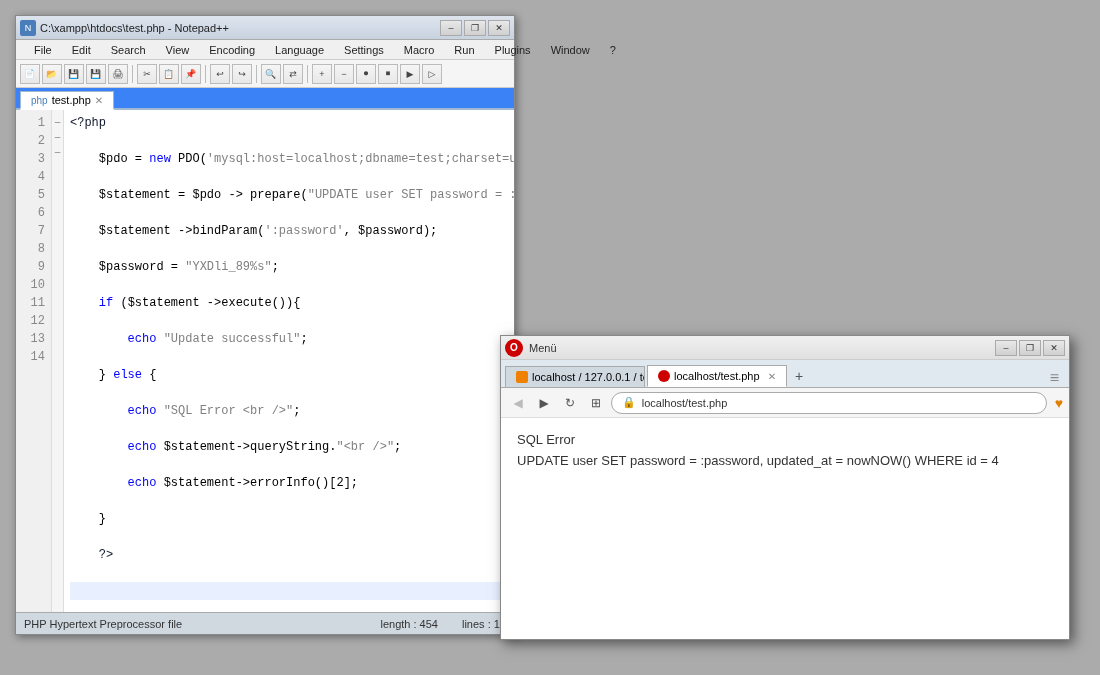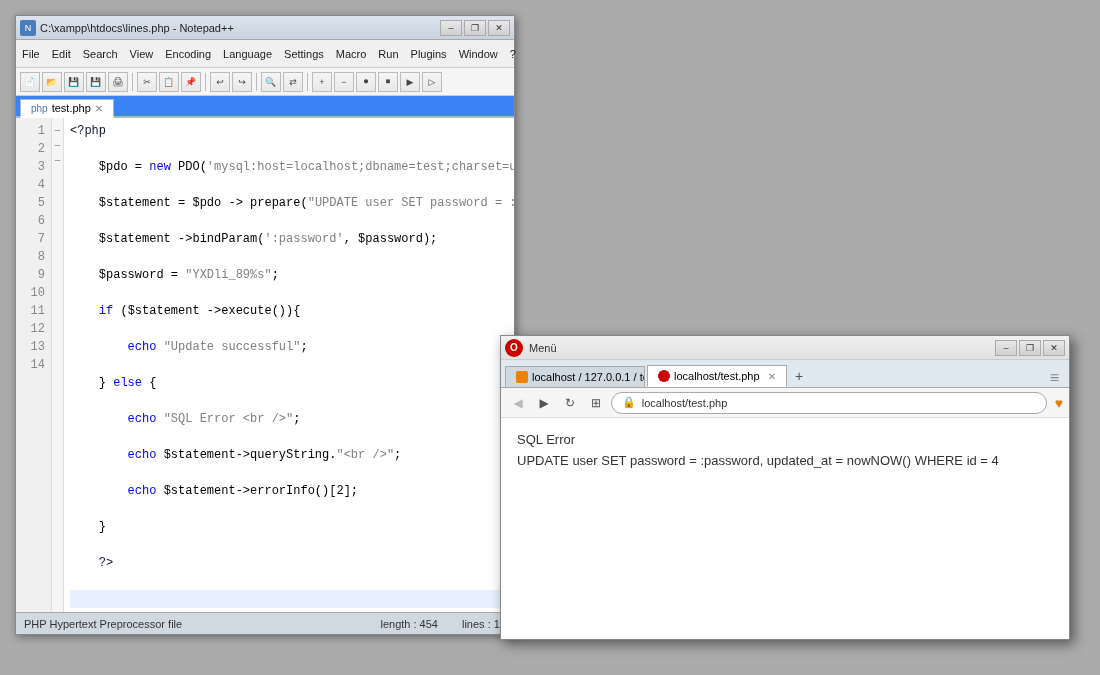"C:\xampp\htdocs\lines.php - Notepad++" span.npp-titlebar-text { text: lines.php -> test.php }
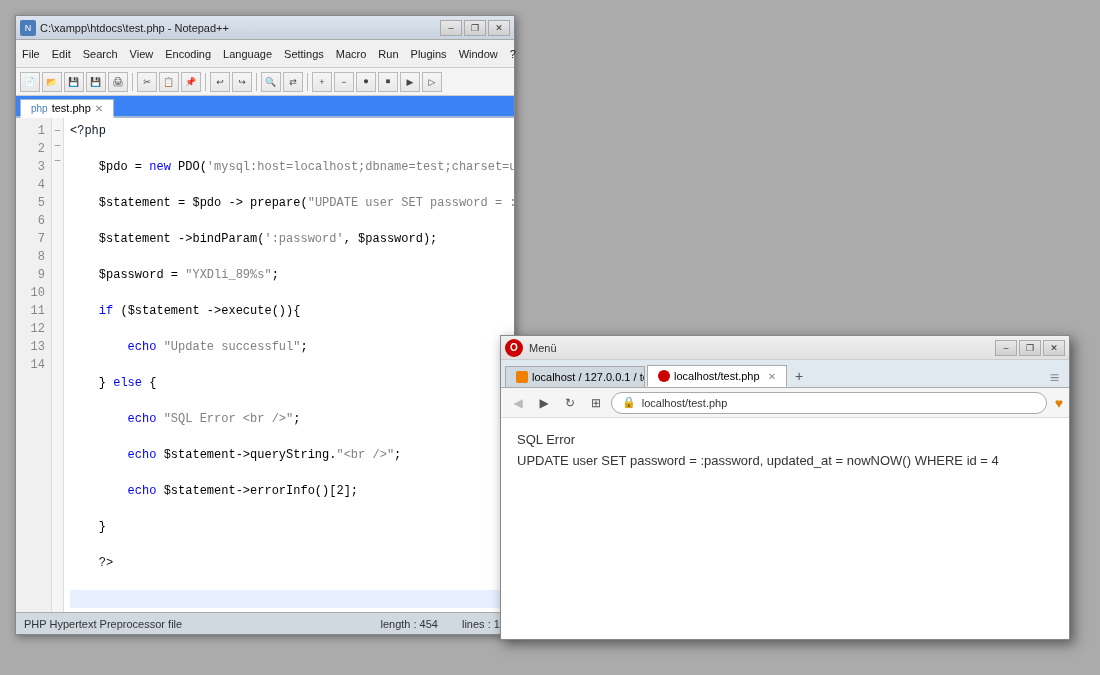"File" .npp-menubar { gap: 0 -> 8px; height: 28px -> 20px; padding: 0 0 -> 0 12px }
